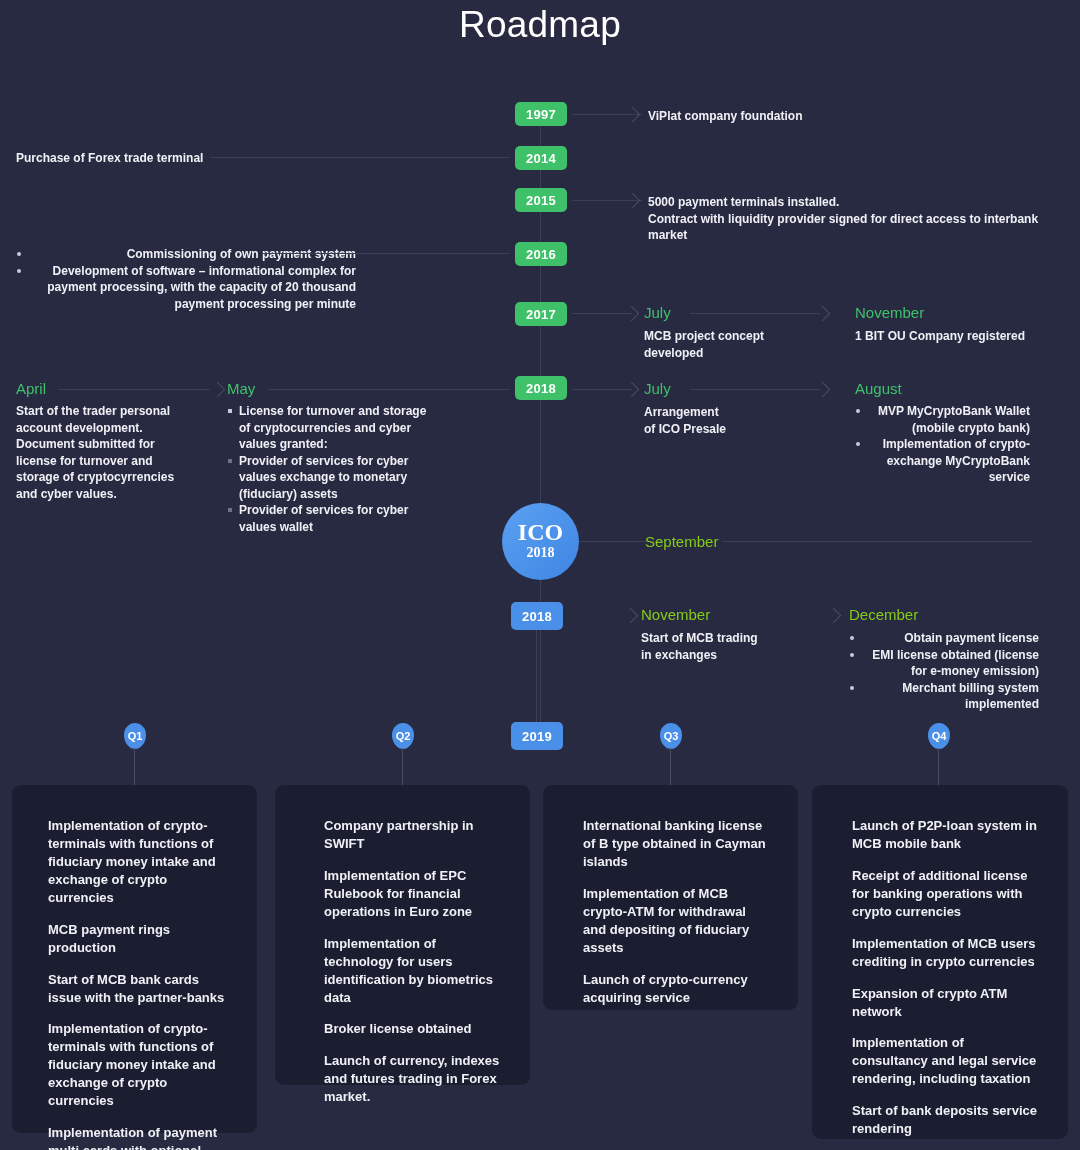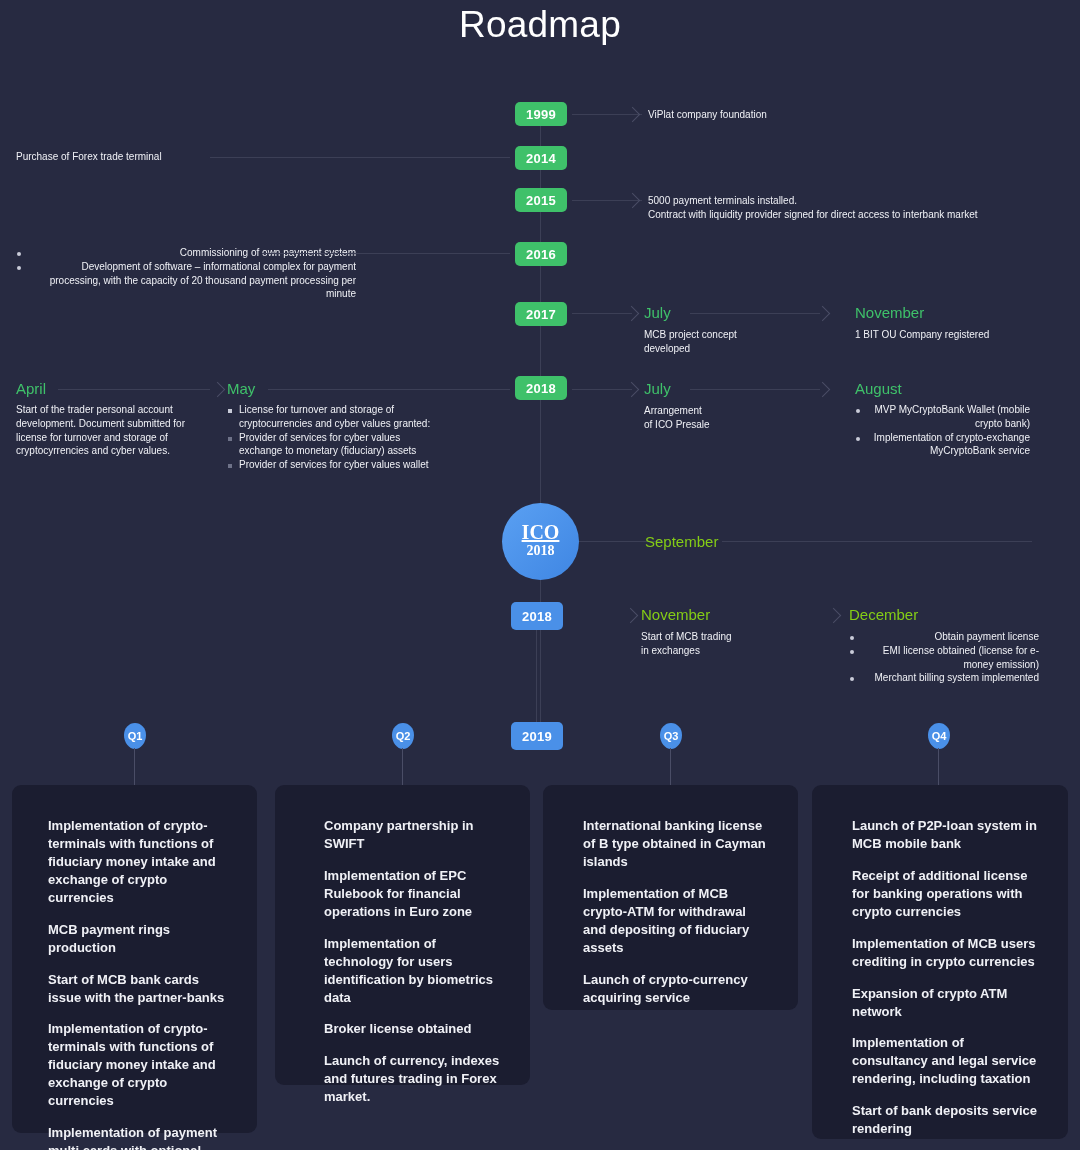"1999" div.badge { text: 1999 -> 1997 }
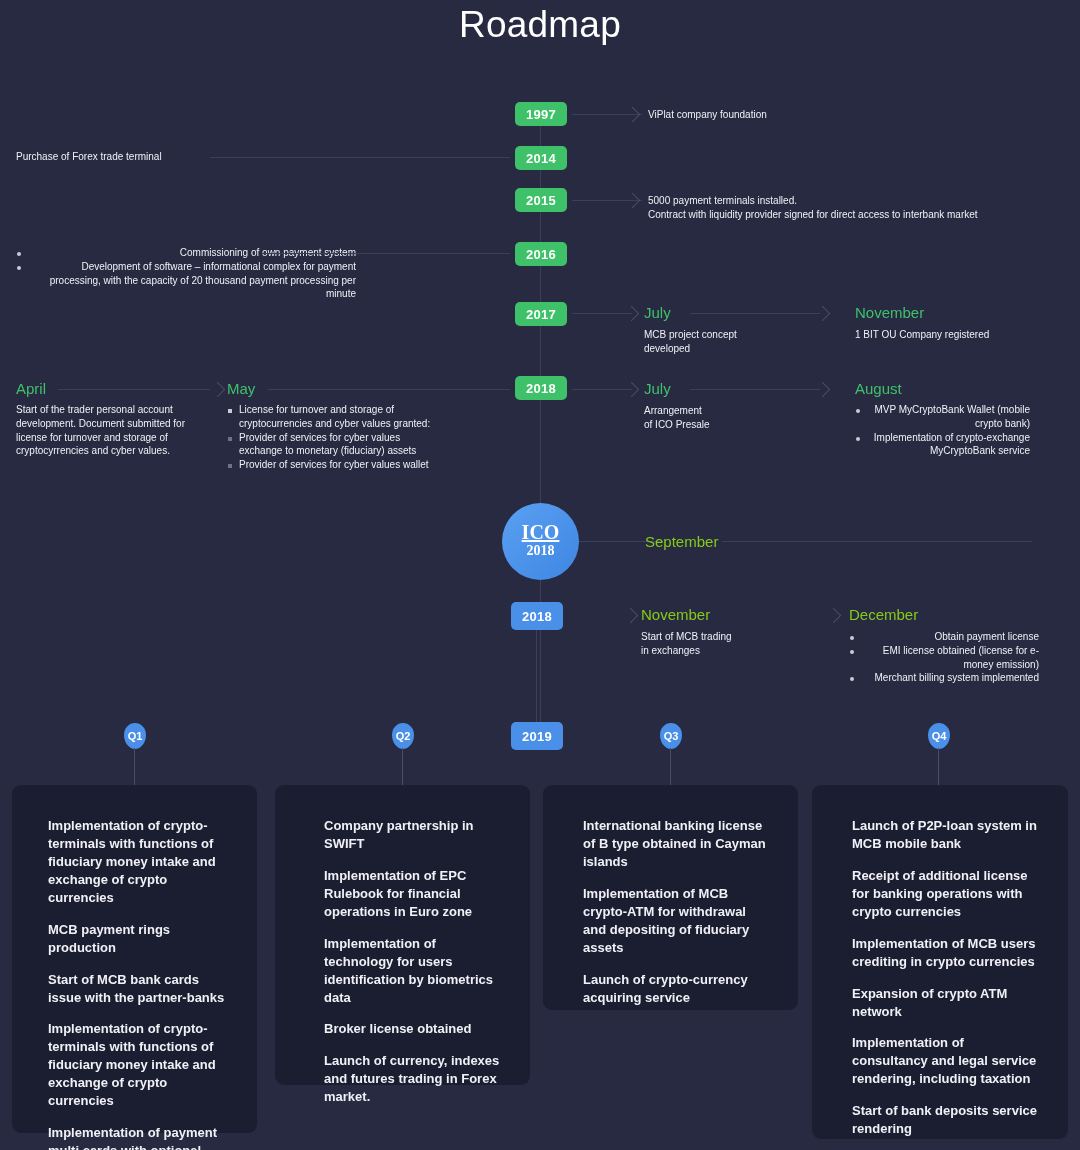"ViPlat company foundation" .txt { font-size: 10px -> 12px; font-weight: normal -> bold }
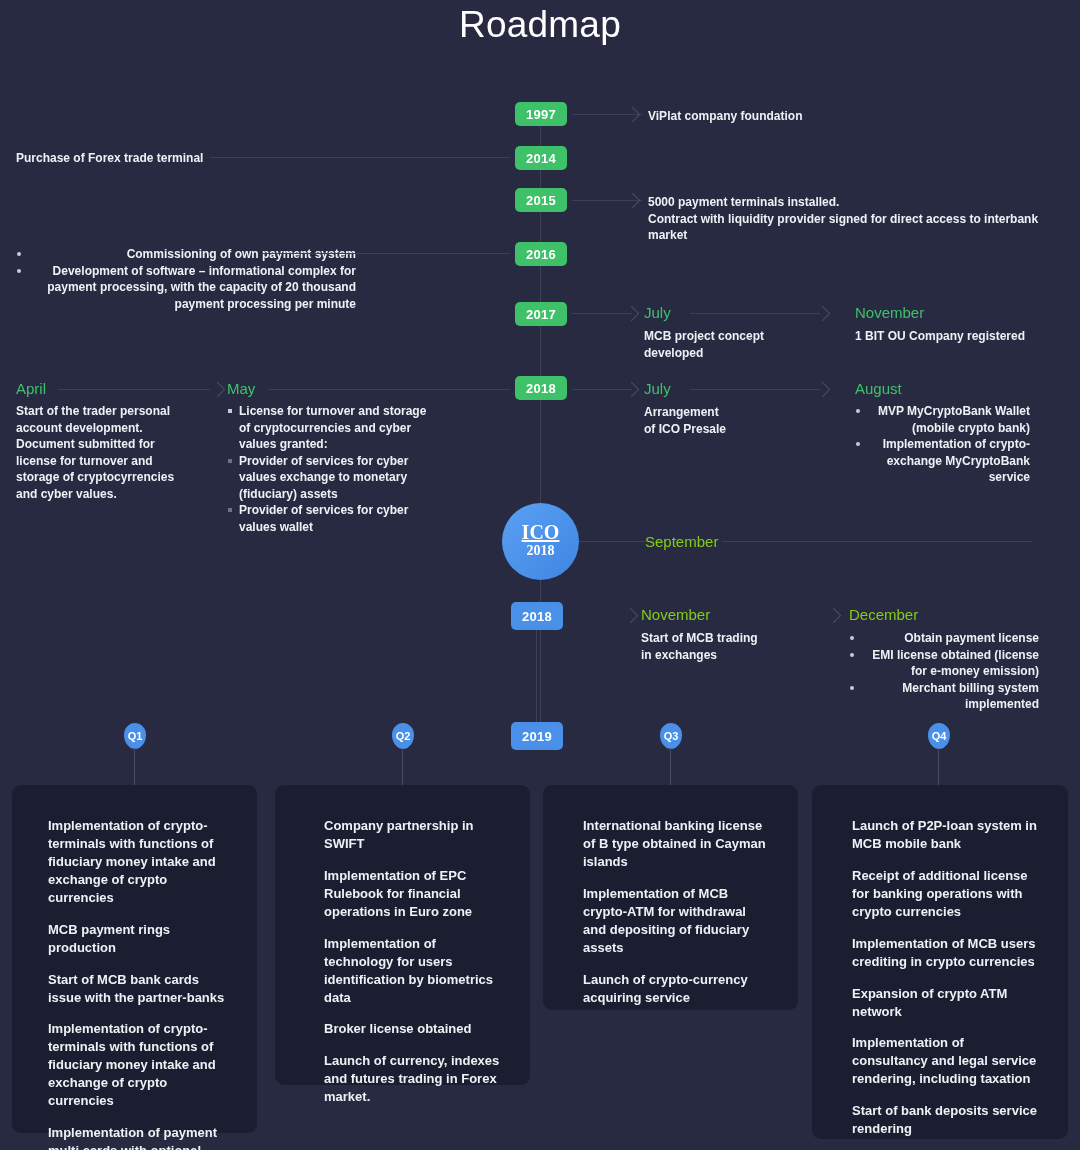"ICO" .ico-circle .l1 { font-size: 20px -> 24px; text-decoration: underline -> none }
